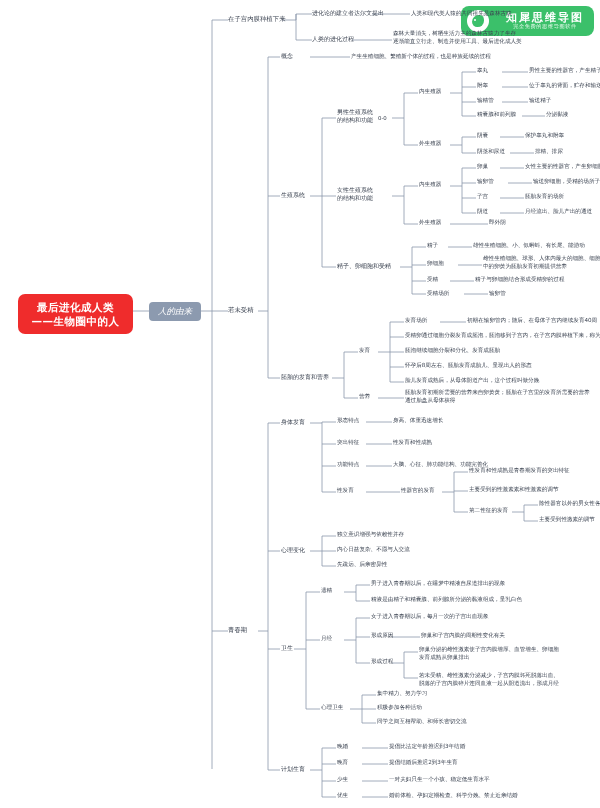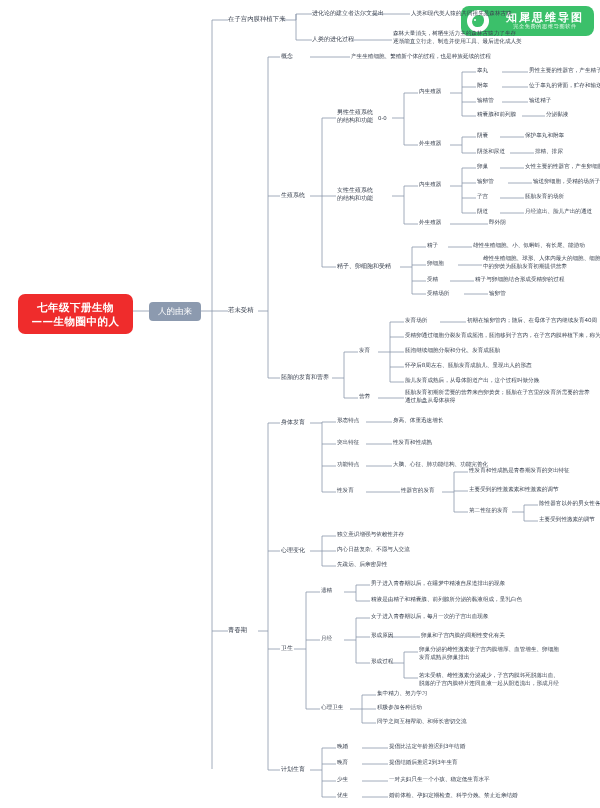"七年级下册生物" div.node { text: 七年级下册生物 -> 最后进化成人类 }
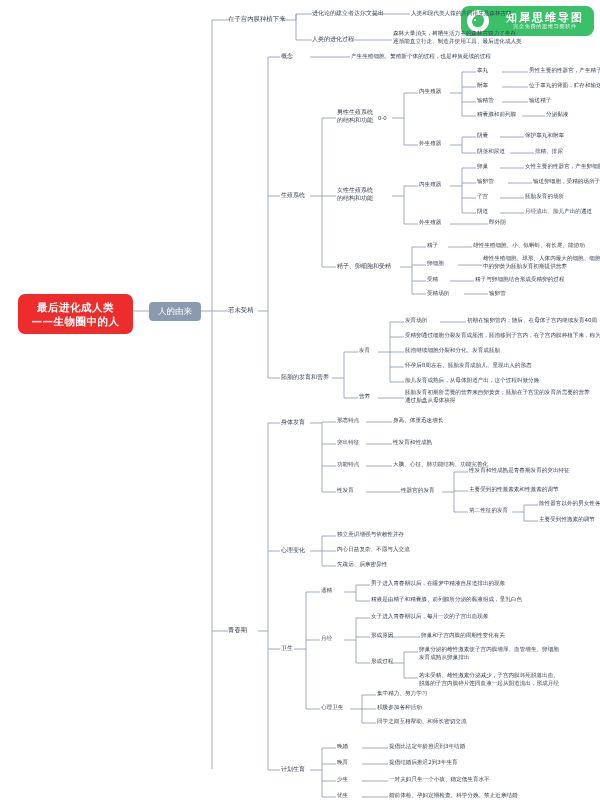"人的由来" .lvl-1 { font-style: none -> italic }
